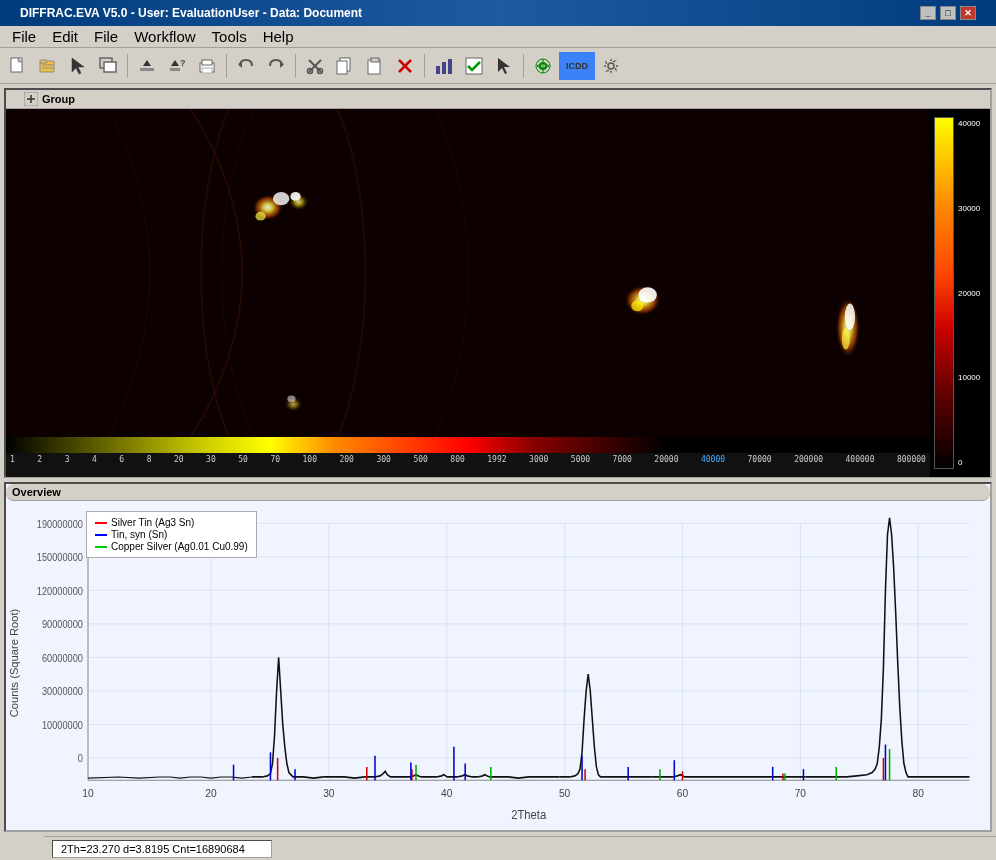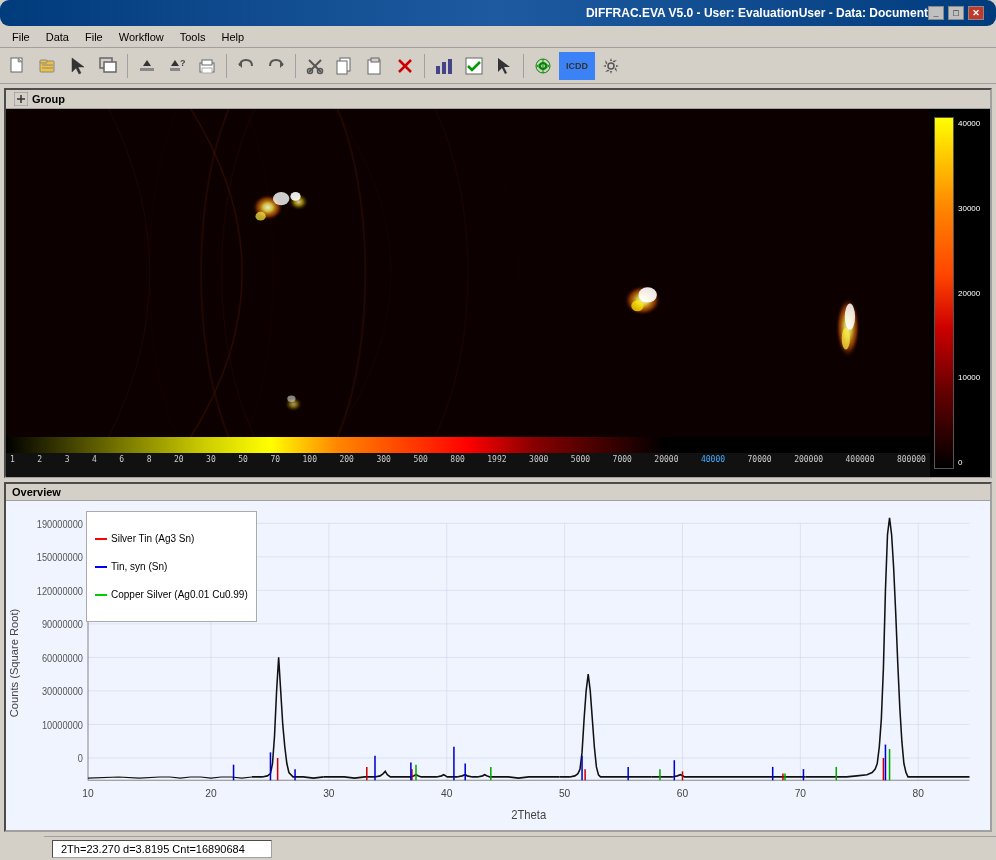"DIFFRAC.EVA V5.0 - User: EvaluationUser" #titlebar { border-radius: 9px -> none; justify-content: flex-end -> space-between; padding: 4px 12px -> 4px 20px }
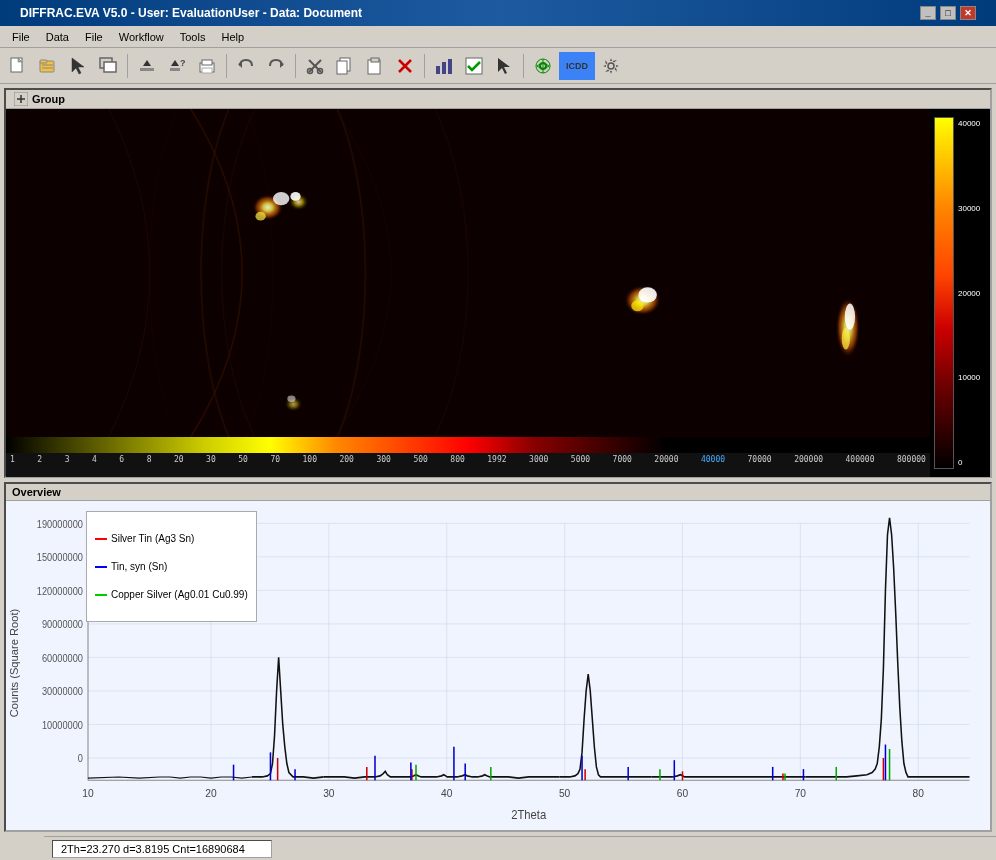"File" .menu-item { font-size: 11px -> 15px }
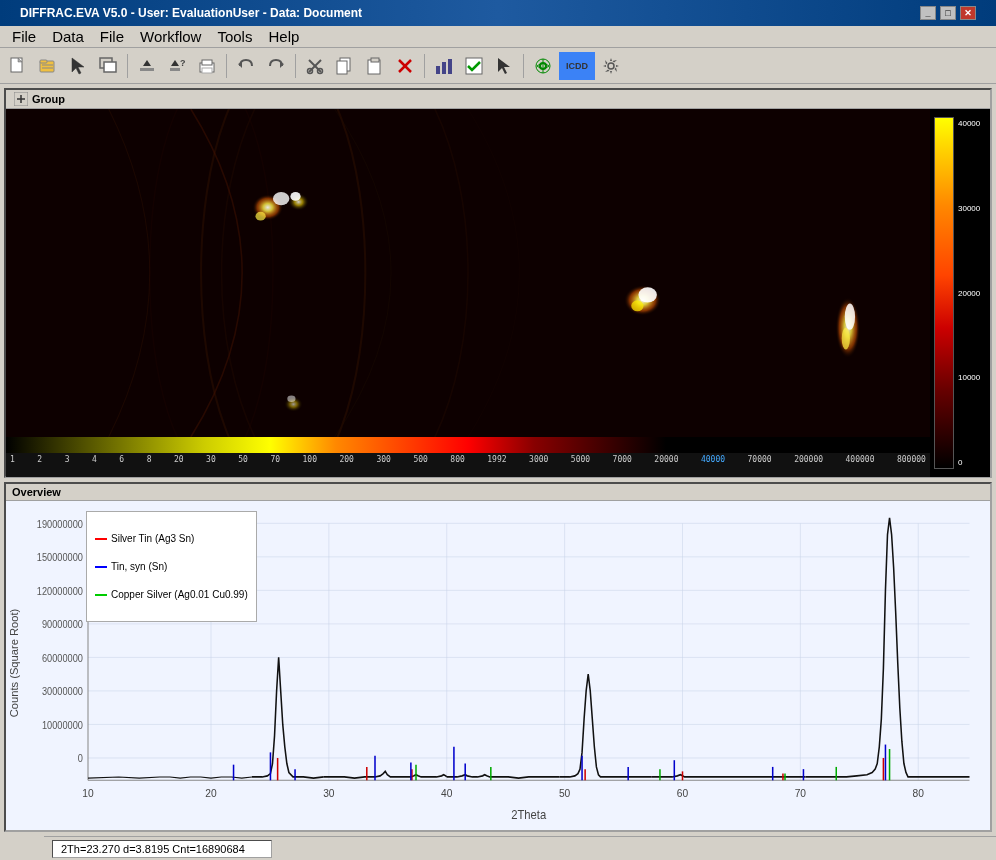"Data" span.menu-item { text: Data -> Edit }
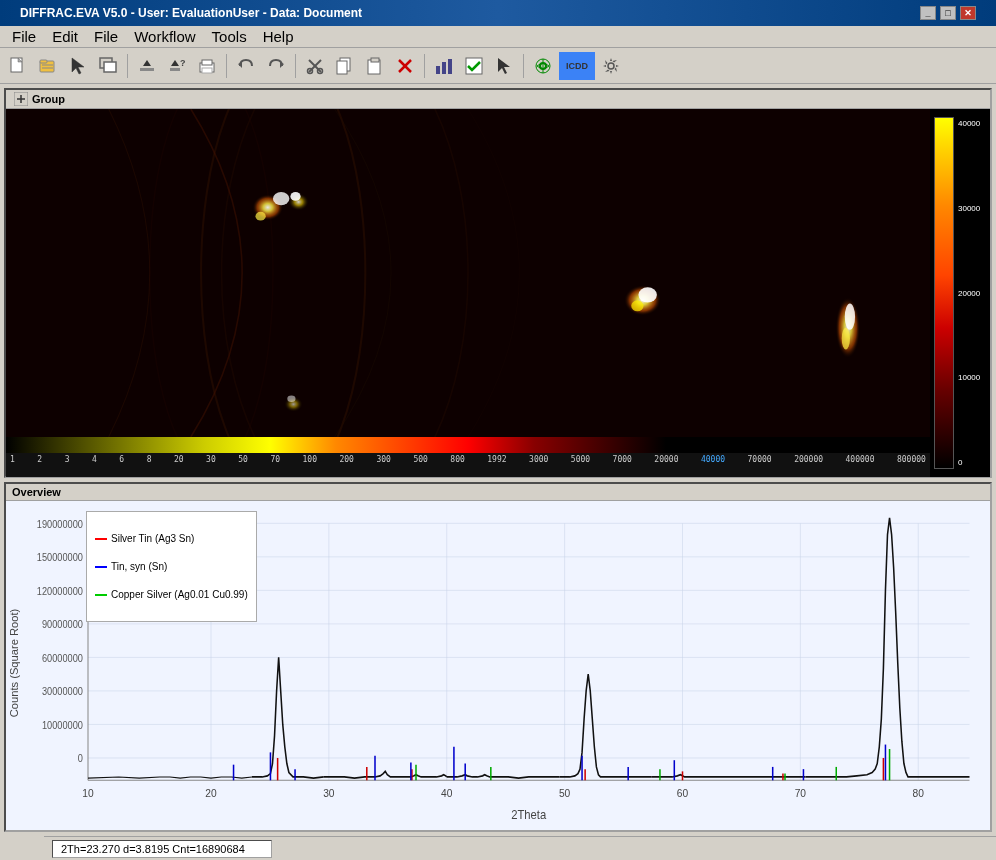"Group" #group-header { padding: 2px 8px -> 2px 18px }
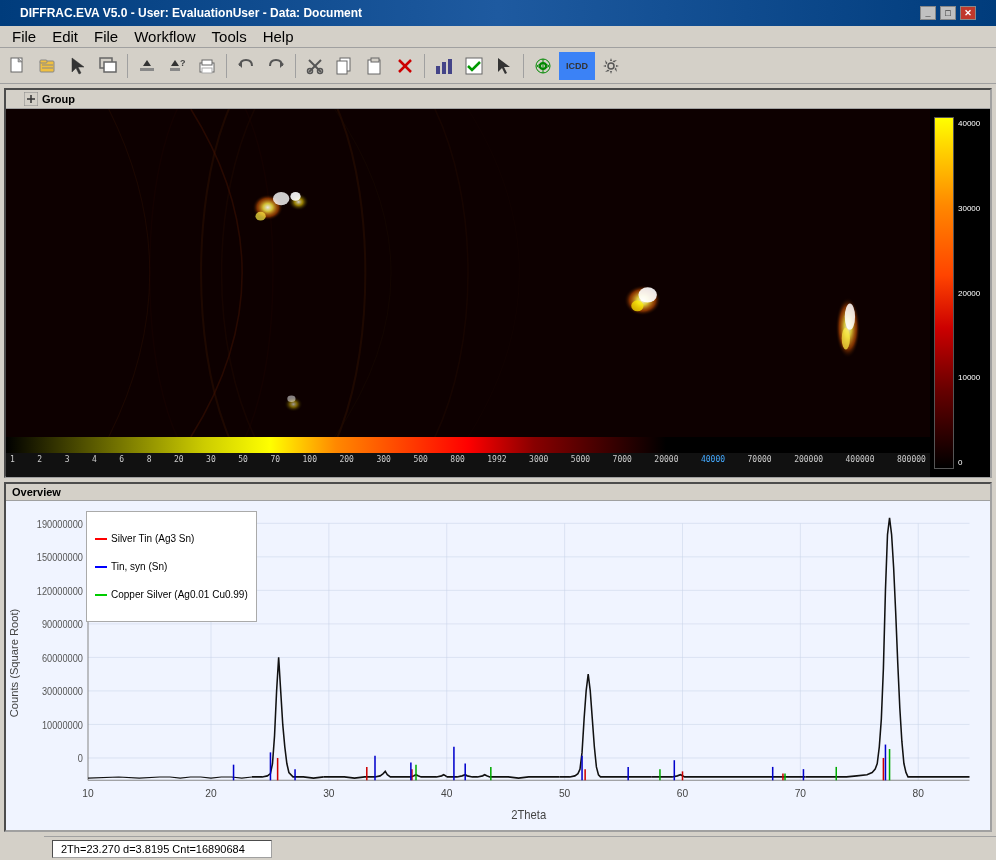"Overview" #overview-header { border-radius: none -> 8px }
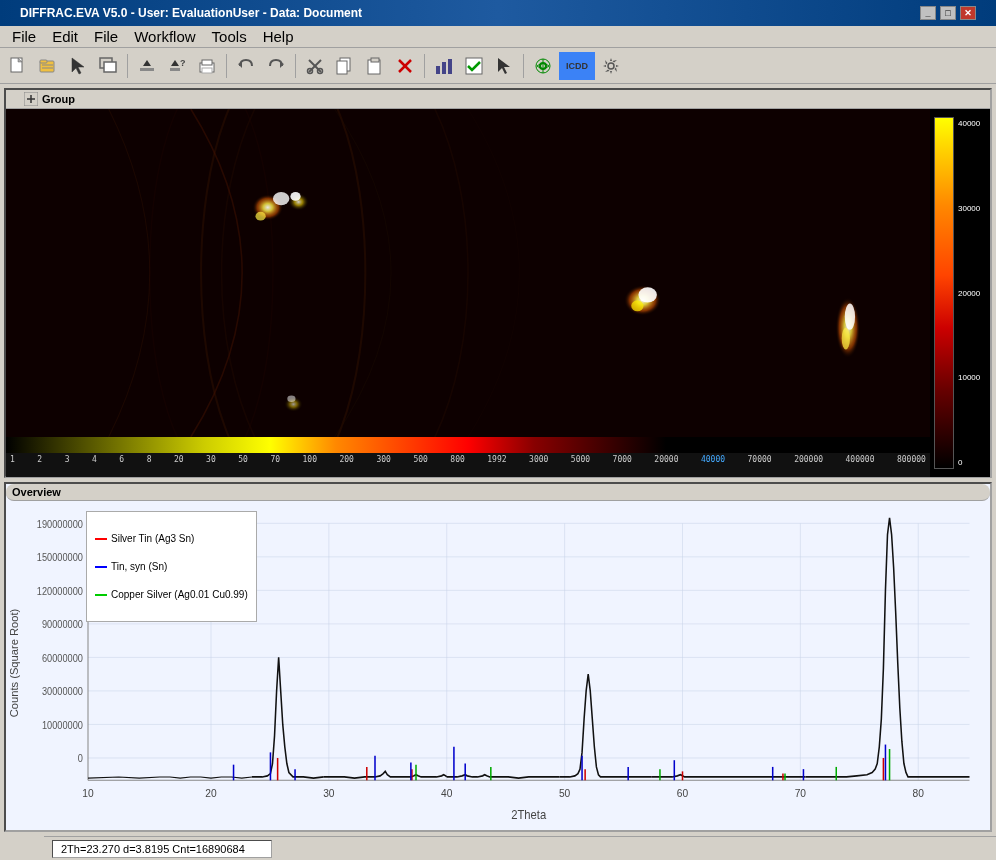"Silver Tin (Ag3 Sn)" .legend-item { margin: 17px 0 -> 1px 0 }
